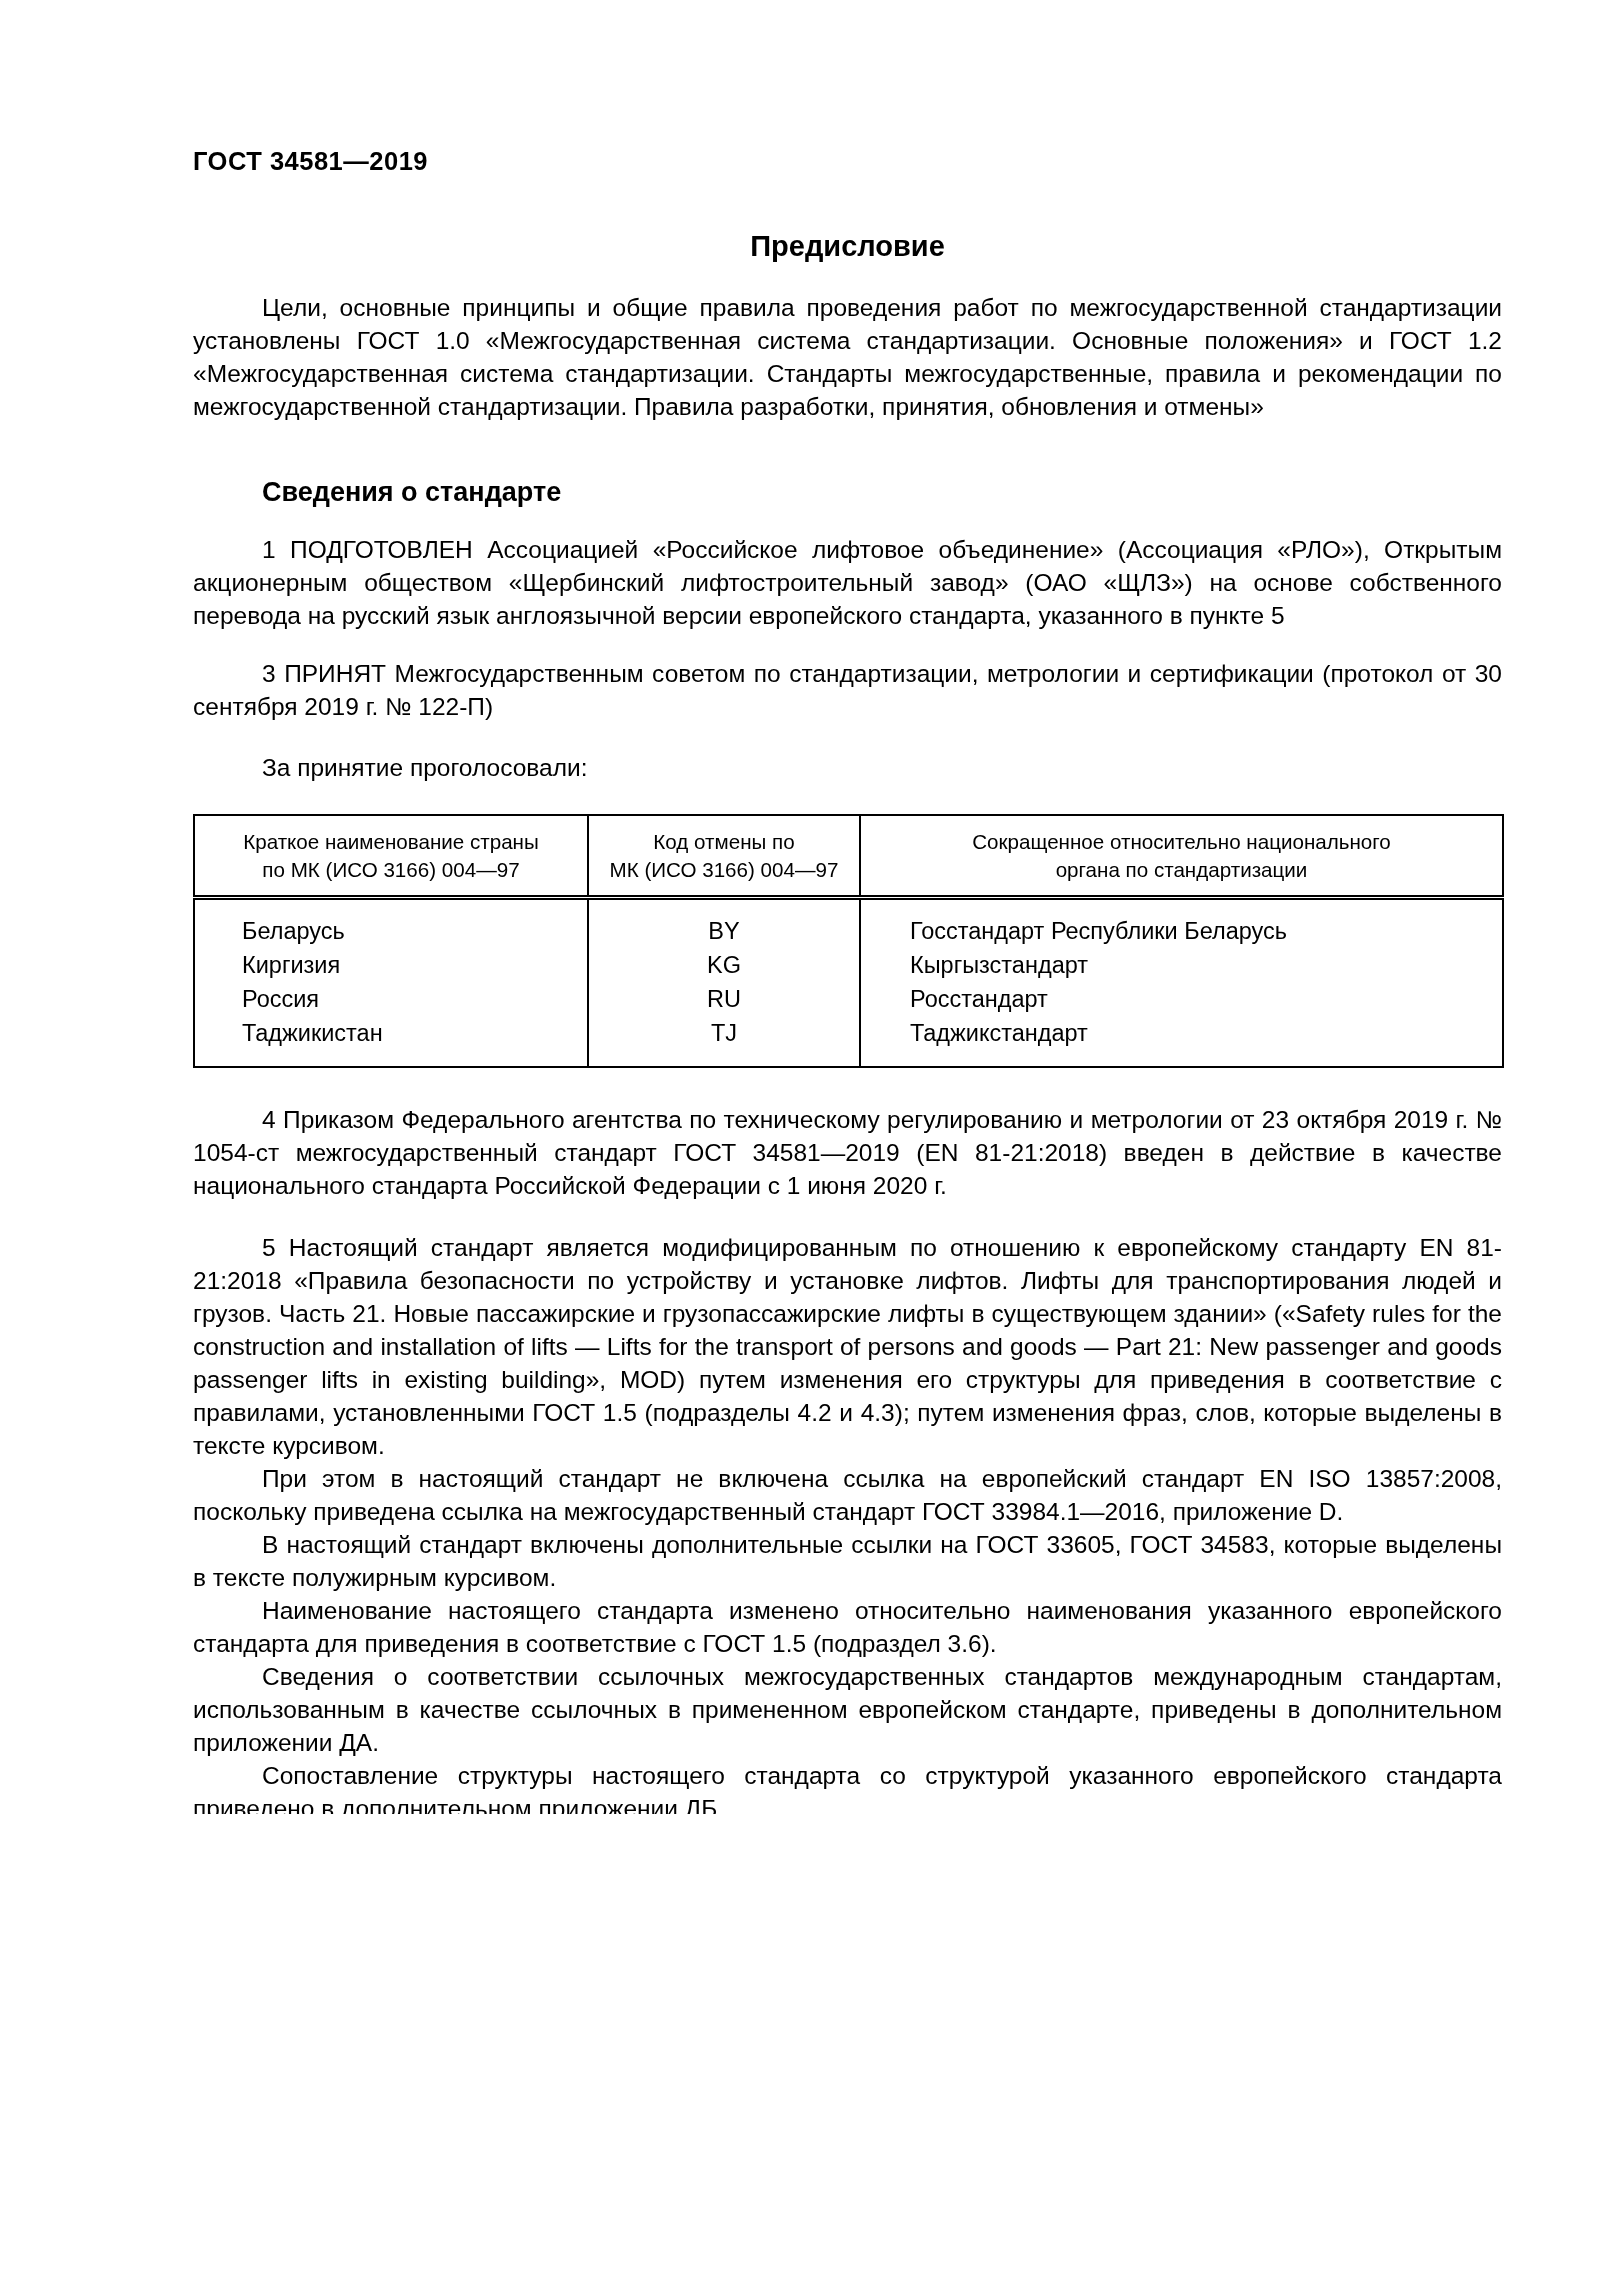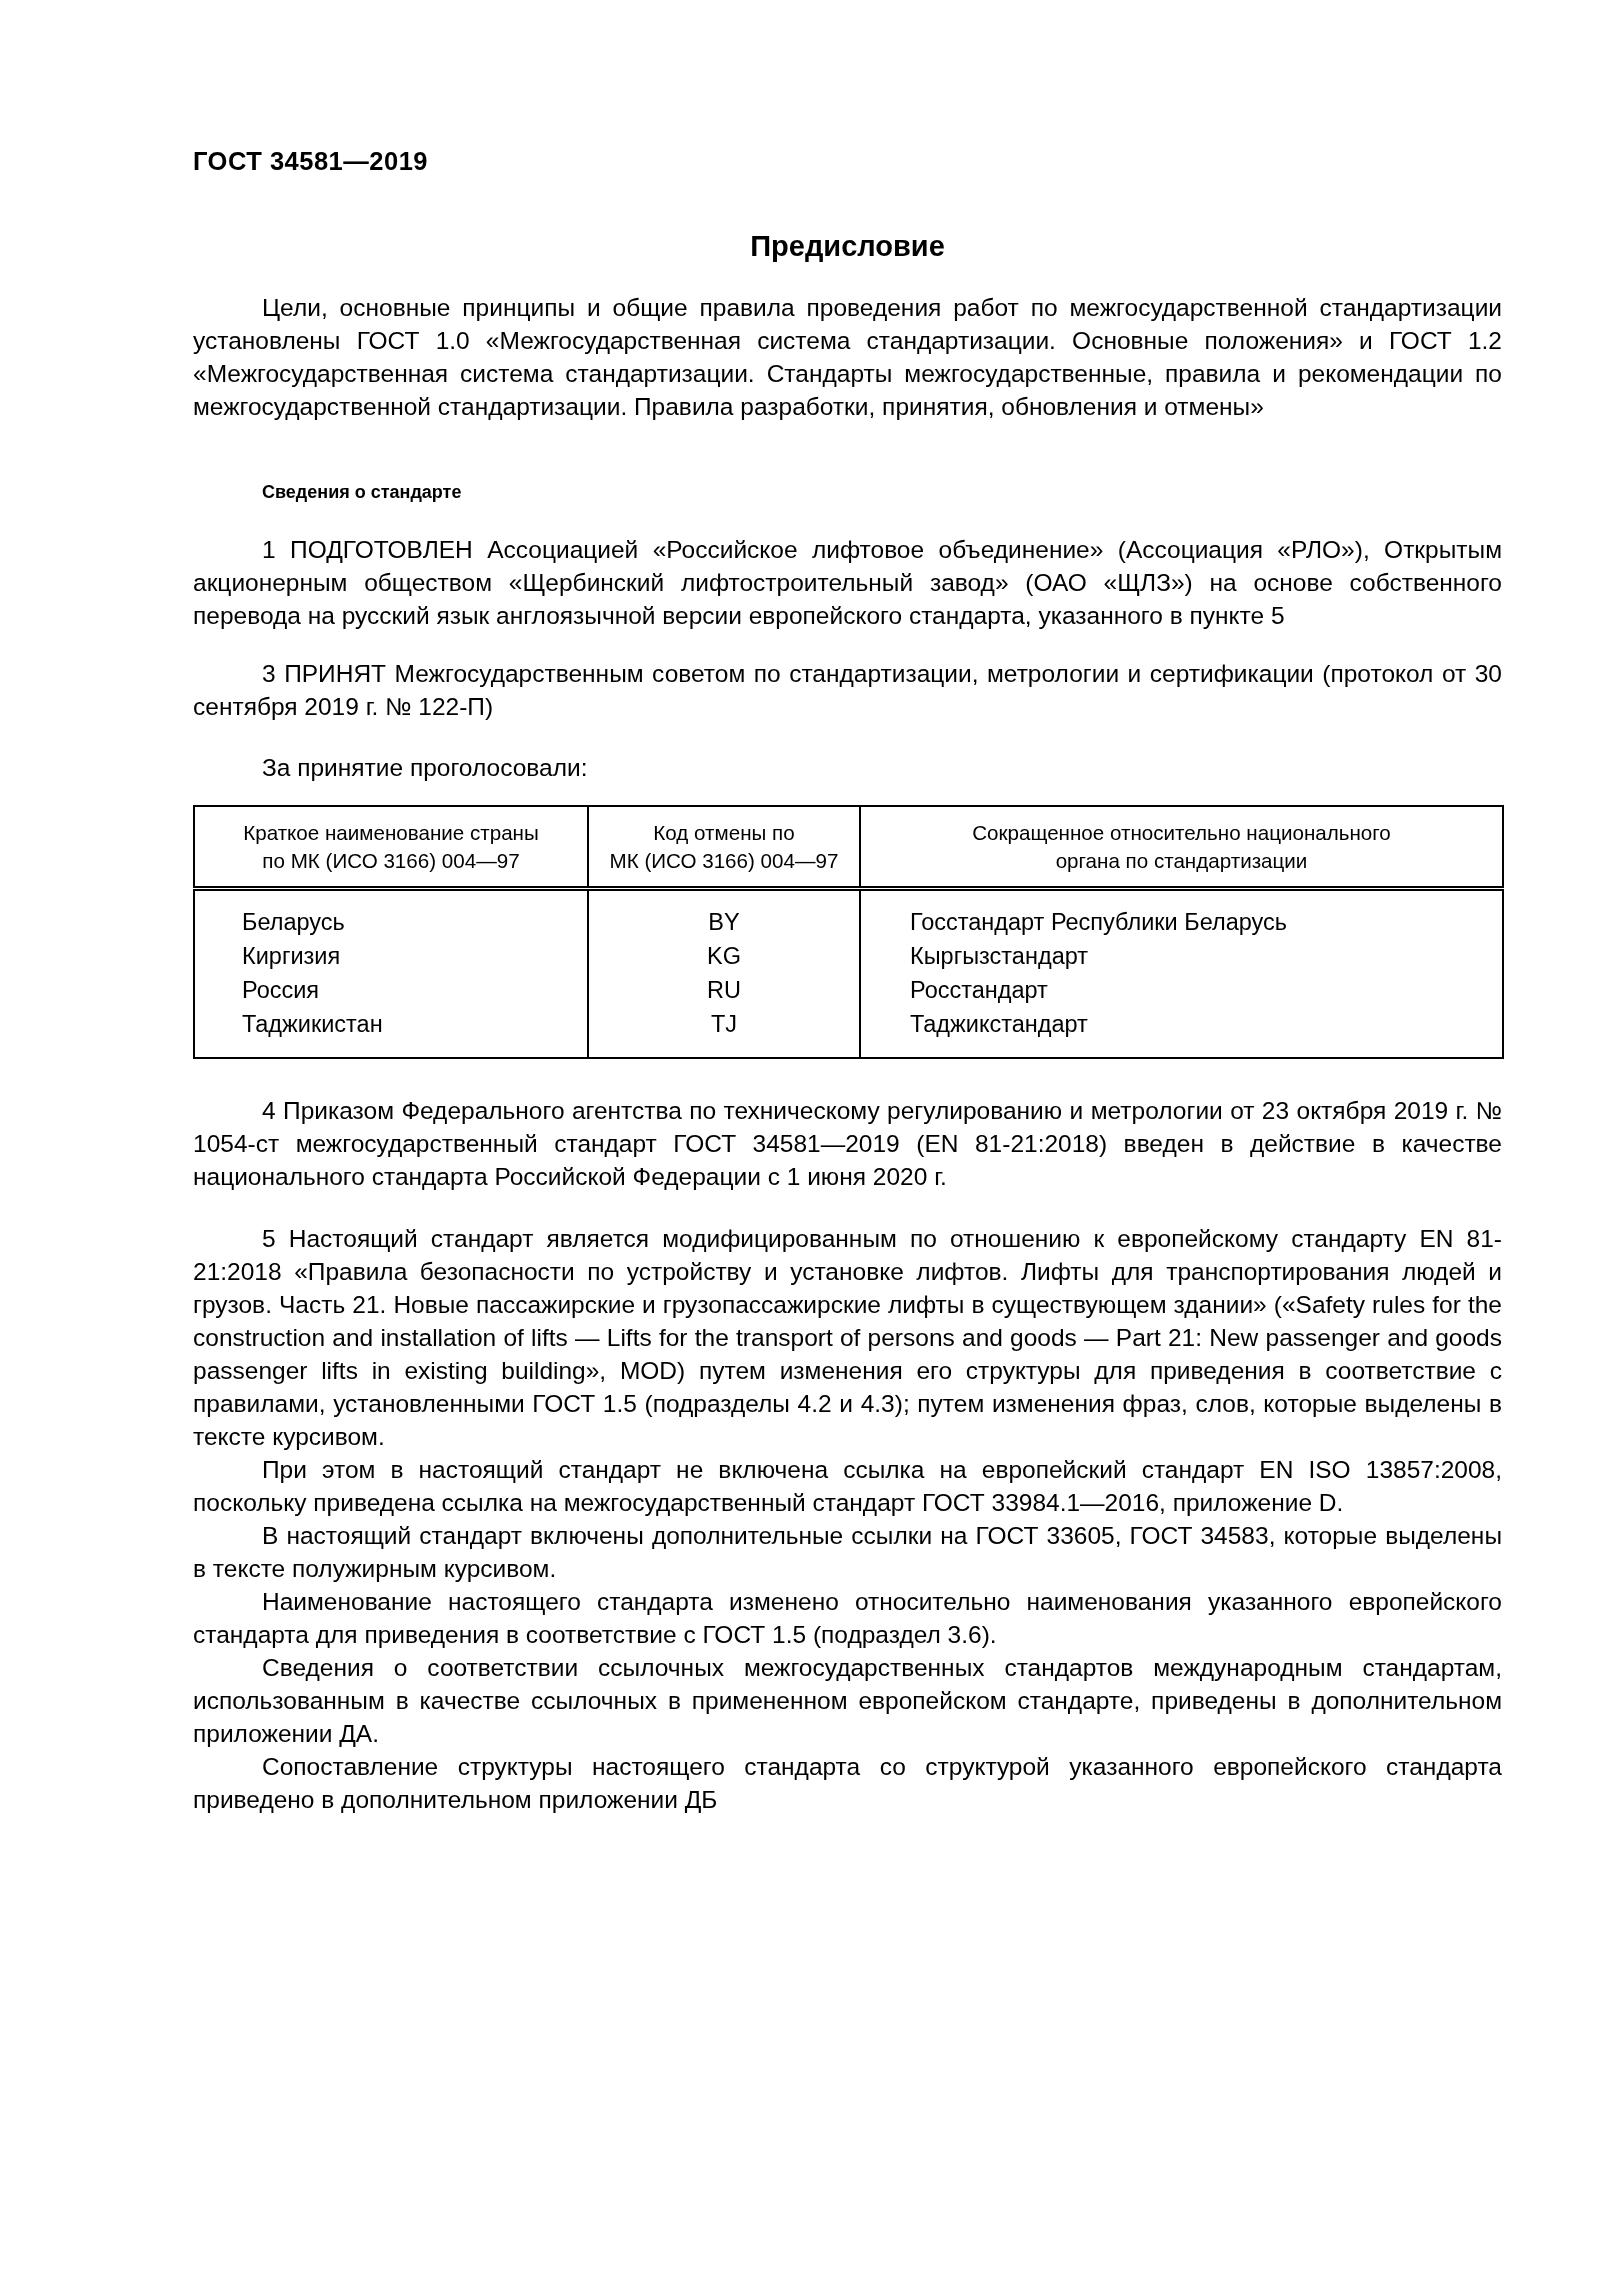"Сведения о стандарте" .subheading { font-size: 18px -> 27px }
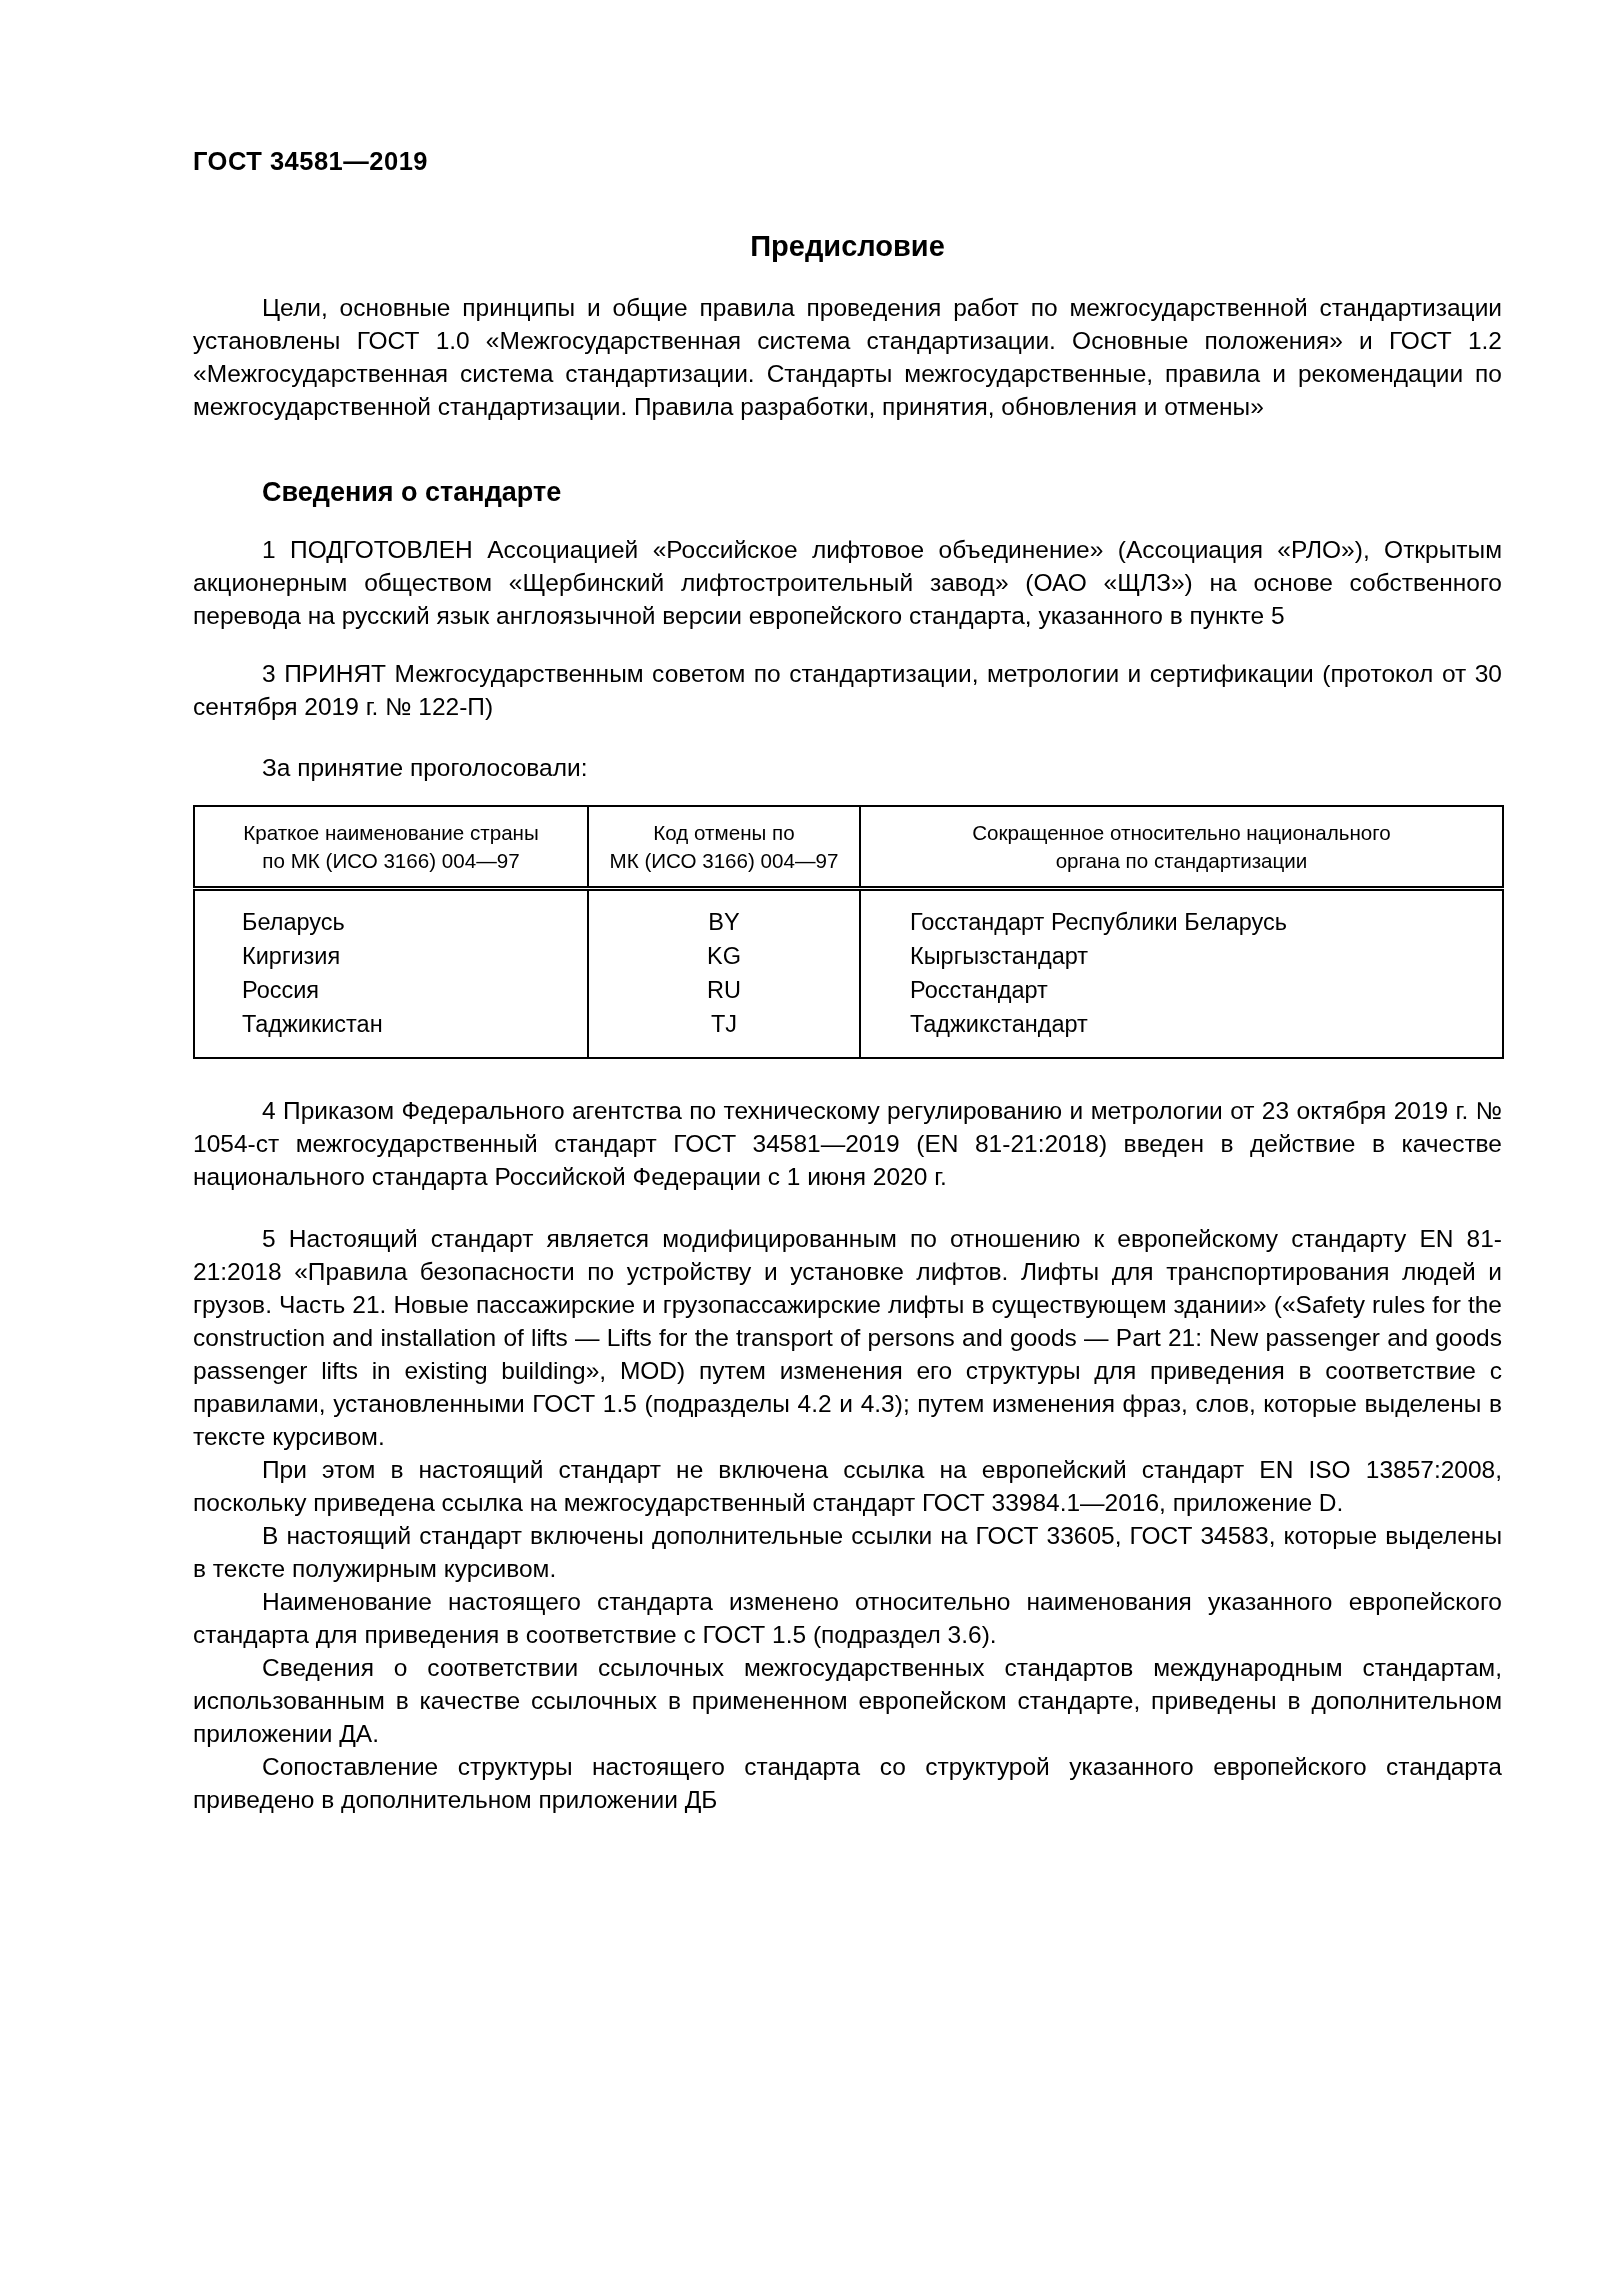"Краткое наименование страны" .vote-table { margin-top: 21px -> 30px }
